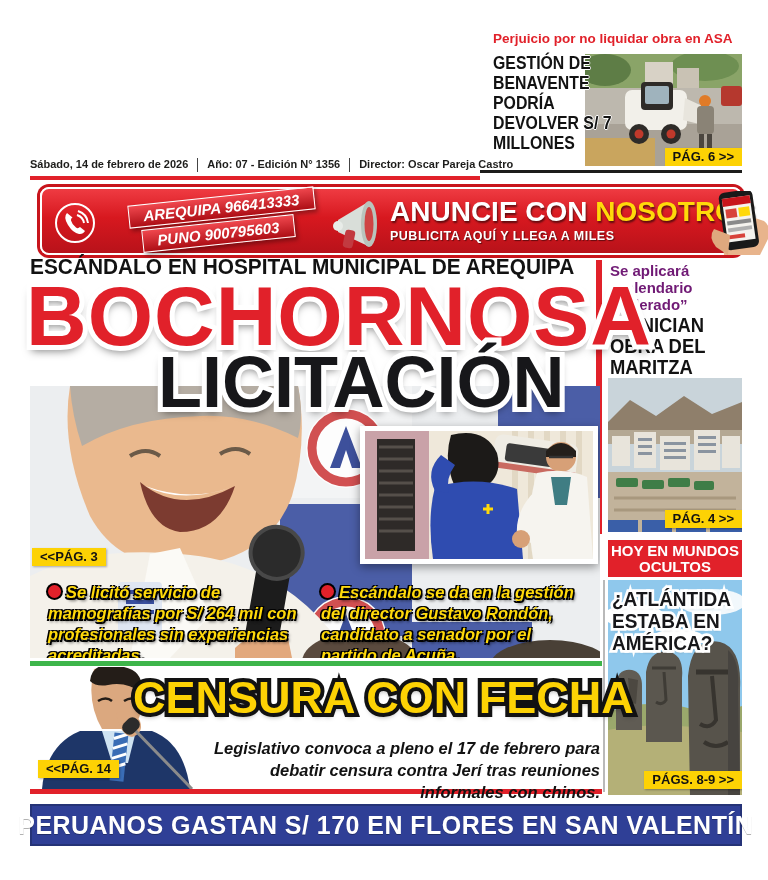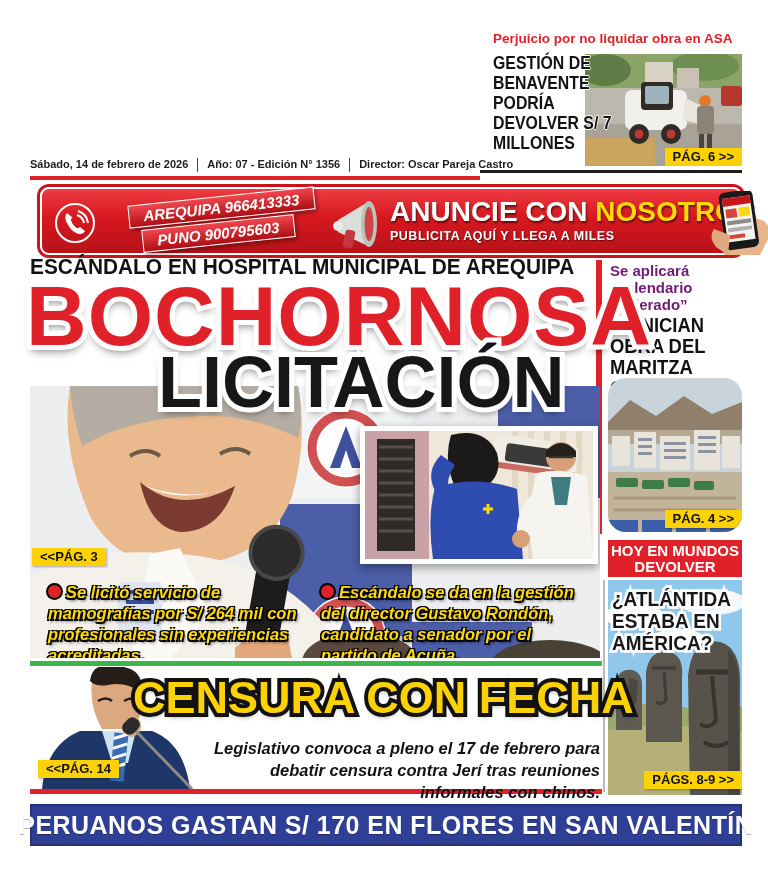"PÁG. 4 >>" .sb1-photo { border-radius: 18px -> none }
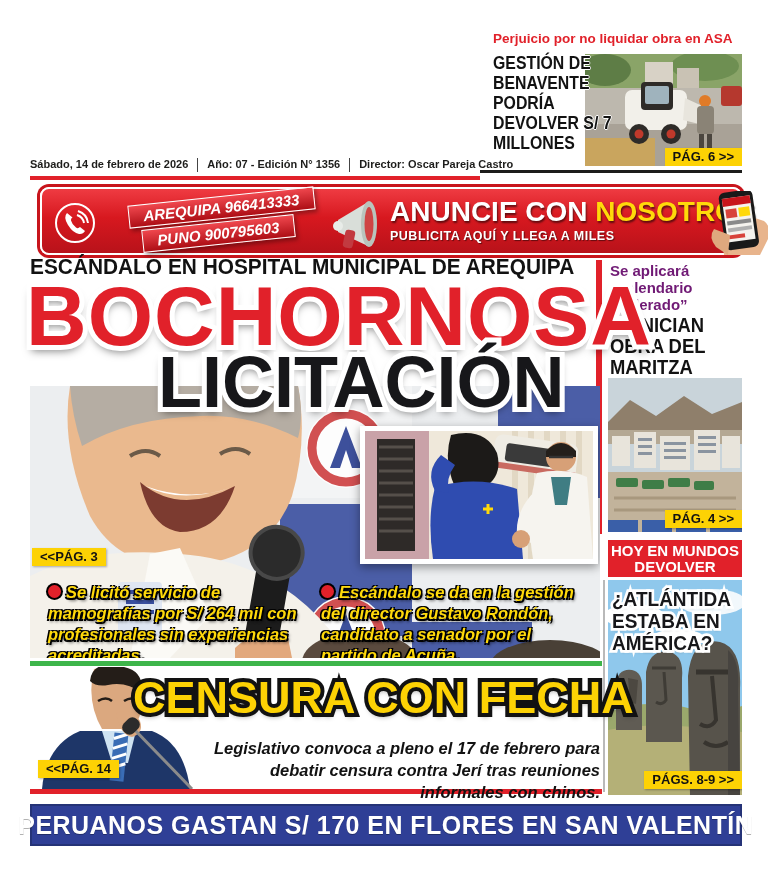"HOY EN MUNDOS DEVOLVER" div.abs { text: DEVOLVER -> OCULTOS }
